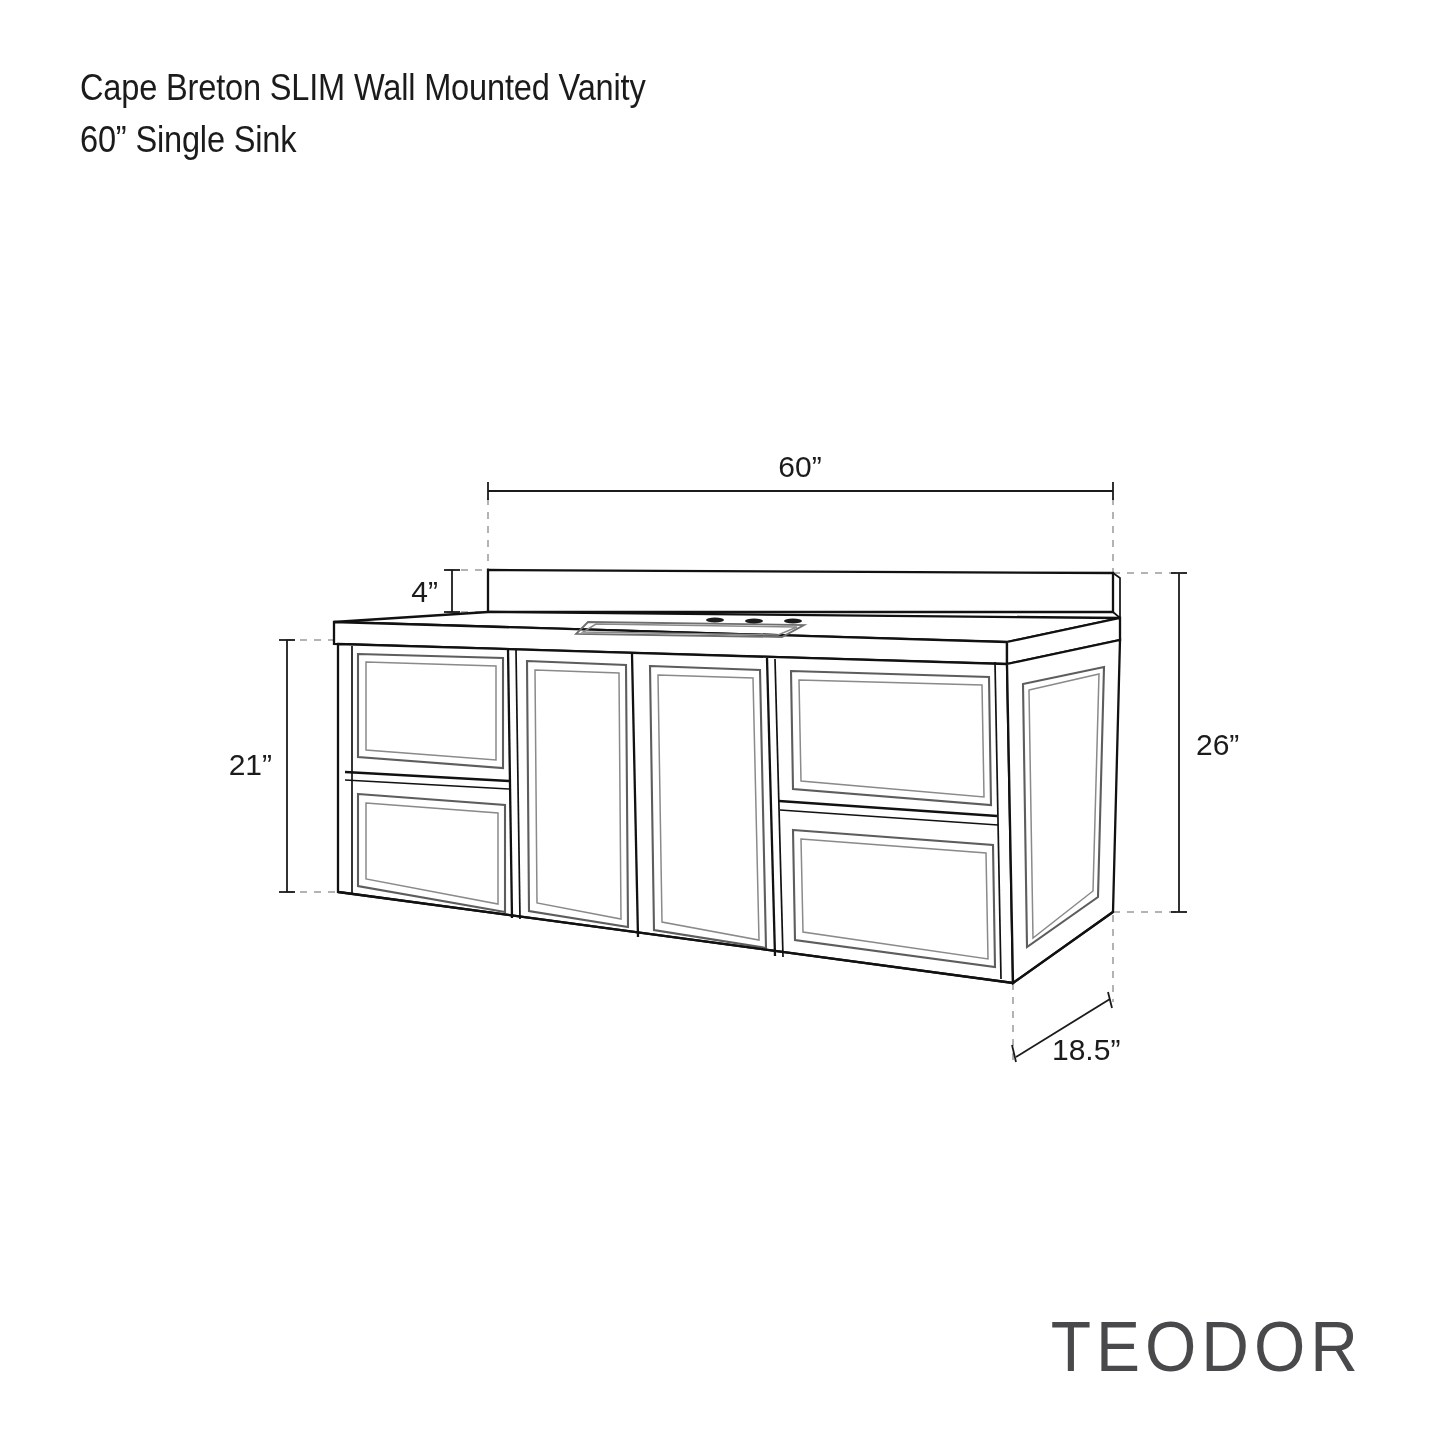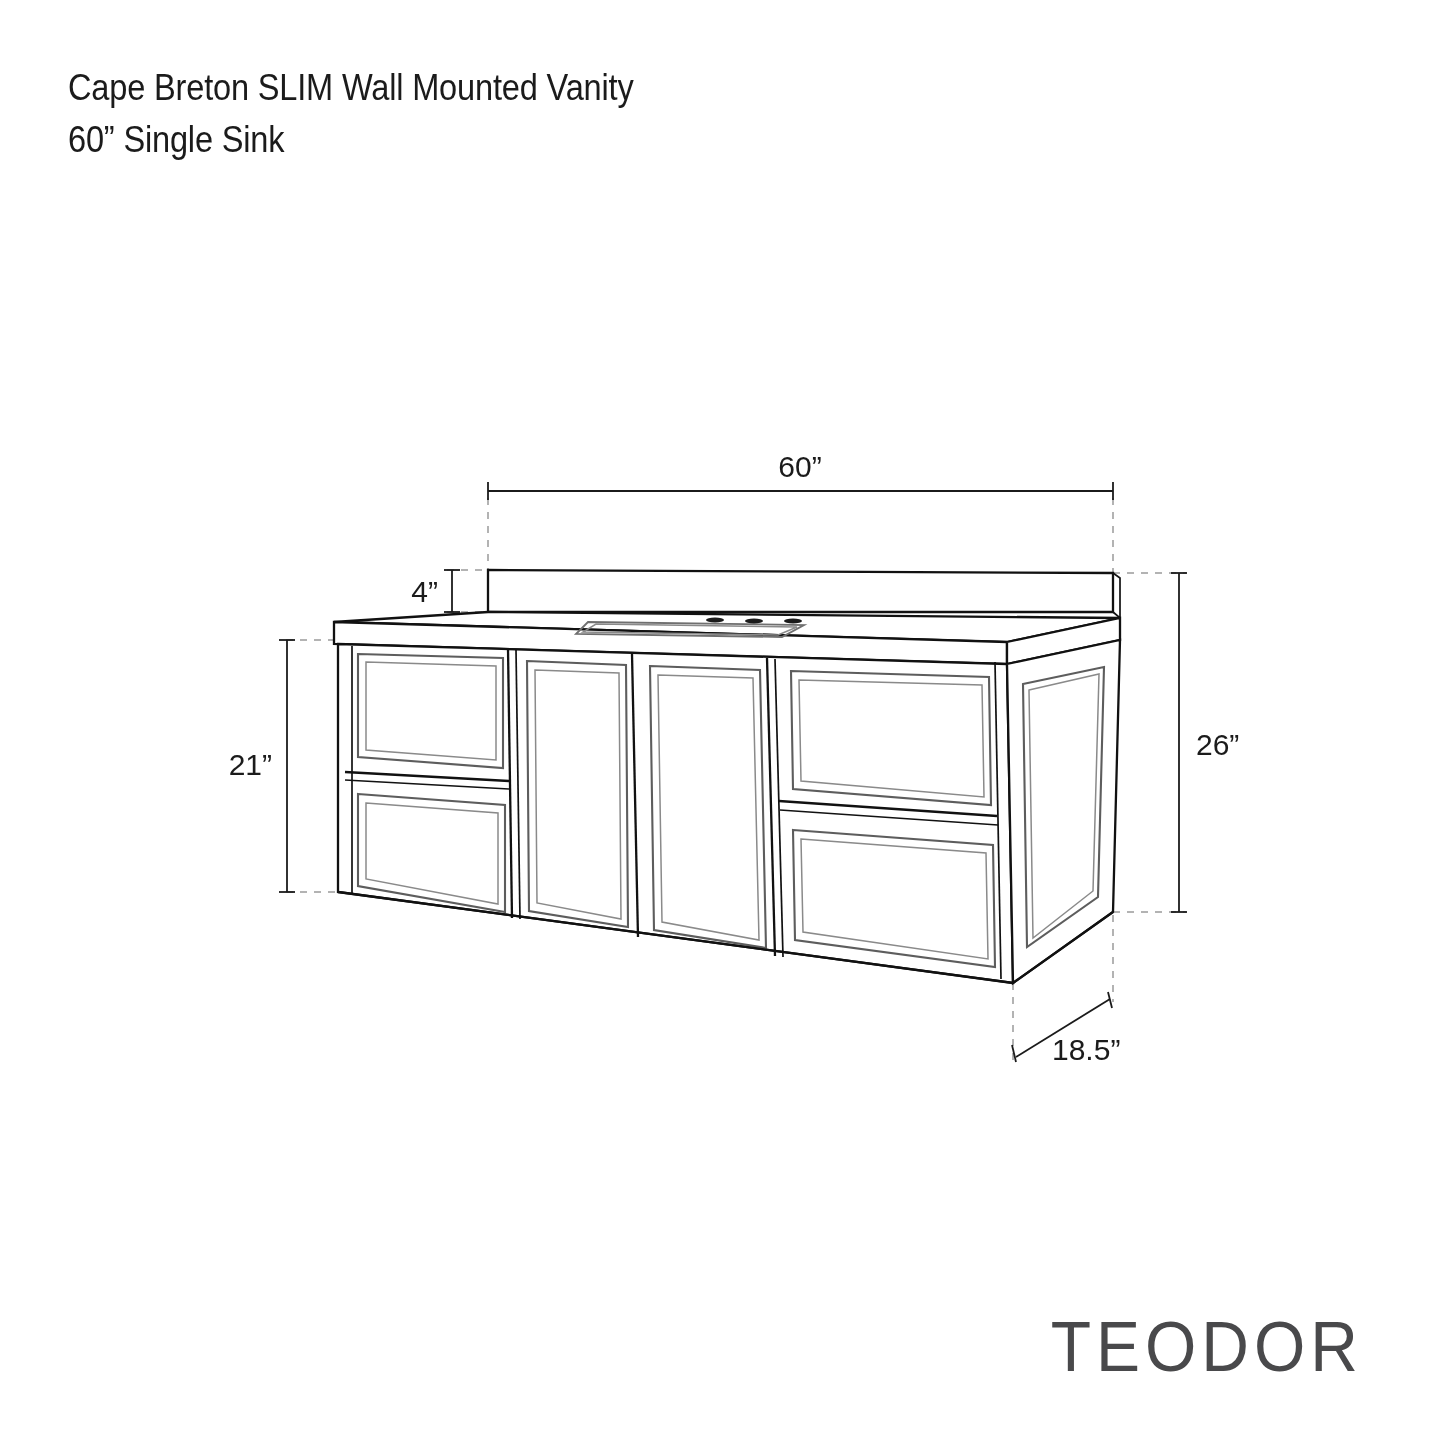"Cape Breton SLIM Wall Mounted" .title-block { left: 68px -> 80px }
